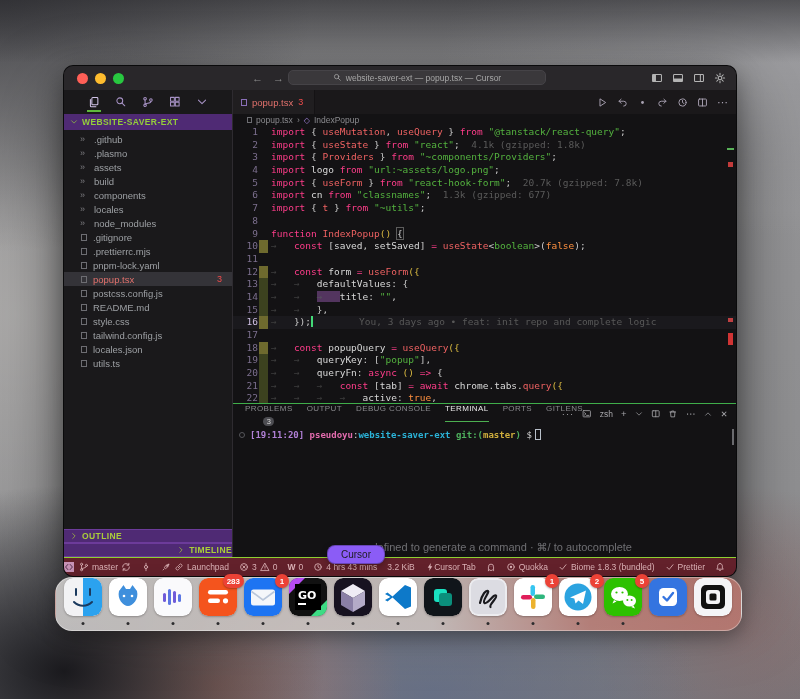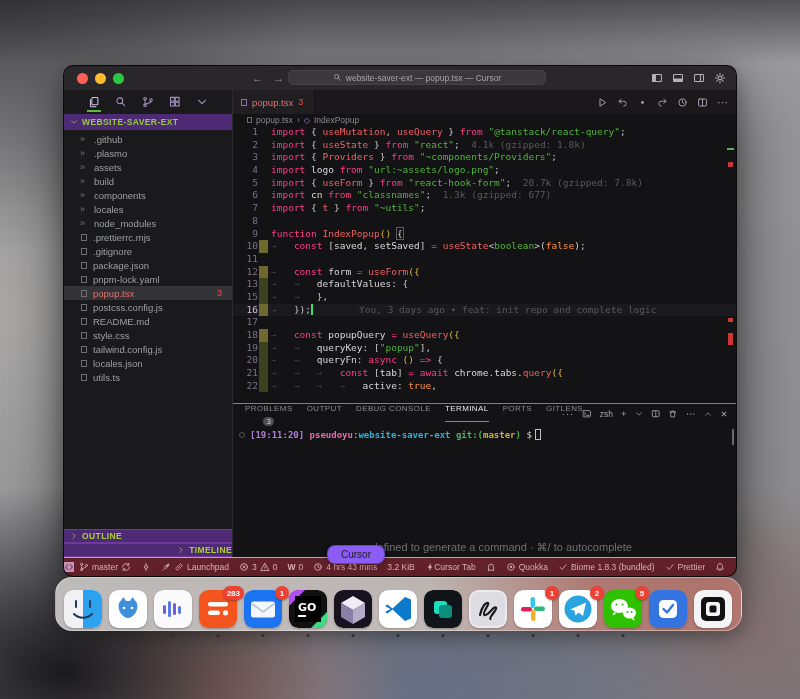".prettierrc.mjs" div.trow { order: before ".gitignore" -> after ".gitignore" }
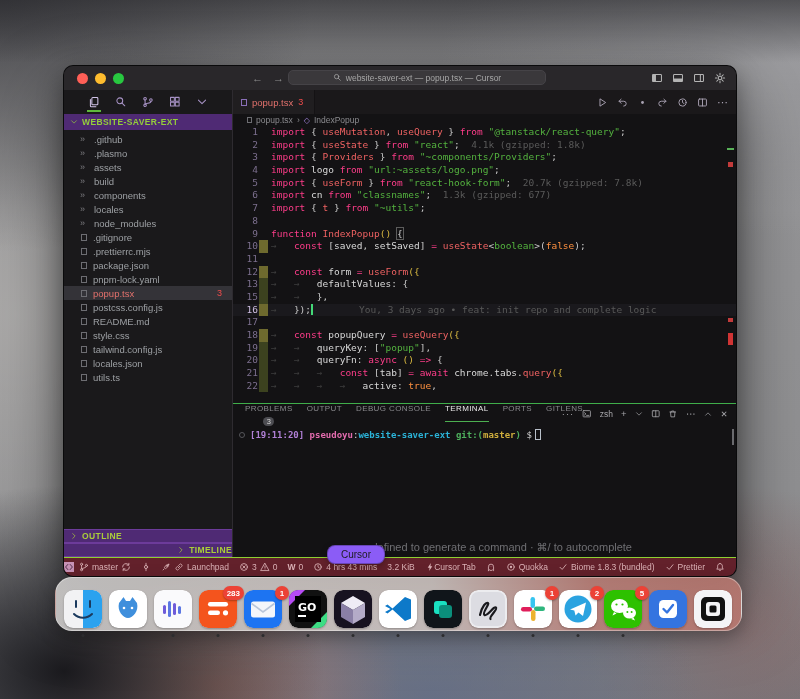"package.json" div.trow { html: <div> <span></span> <span>package.json</span> </div> -> none }
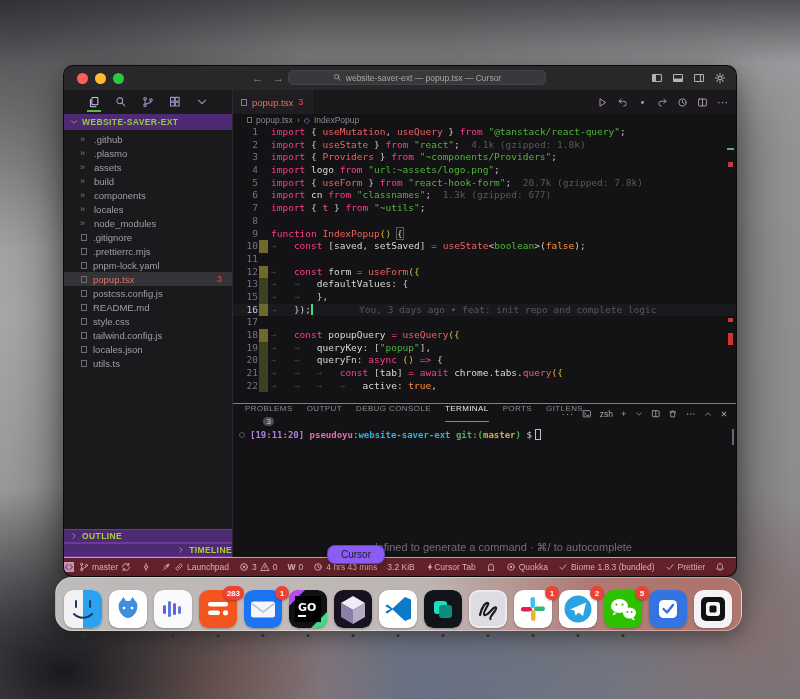"14" div.cline { html: none -> <div><span>14<span></span></span><span><span>→ </span><span>→ </span><span>→ </span><span>title</span><span>: </span><span>""</span><span>,</span></span></div> }
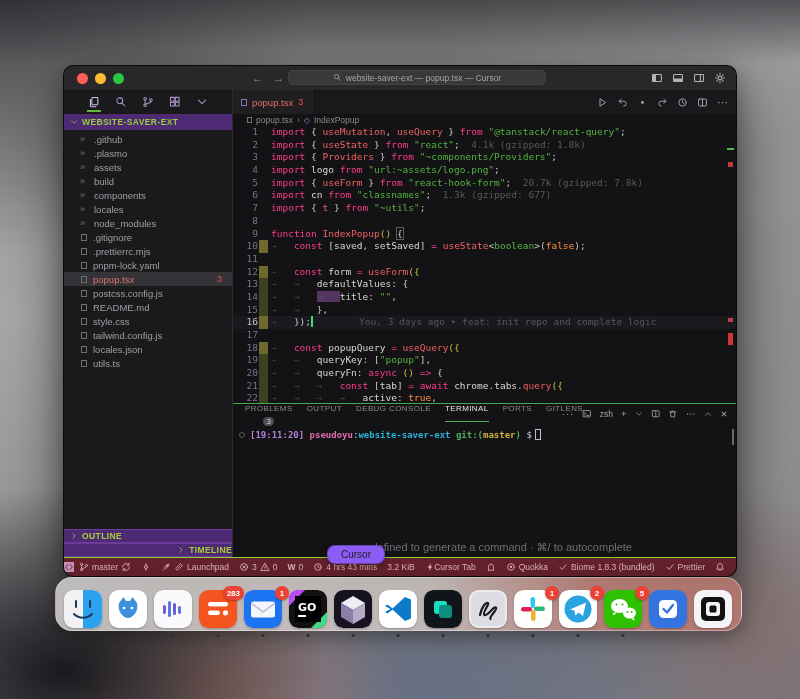"283" .dock { padding: 12px 8px 0 -> 0 8px 0 }
